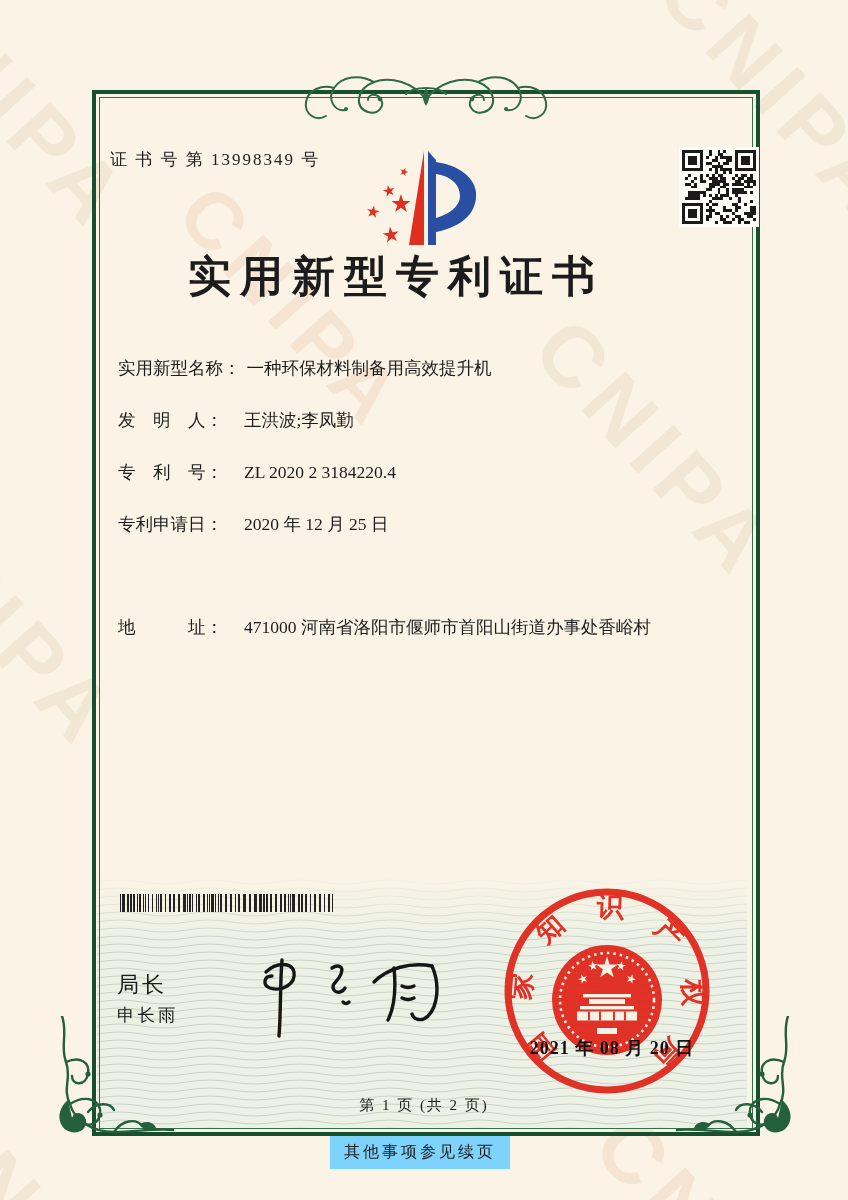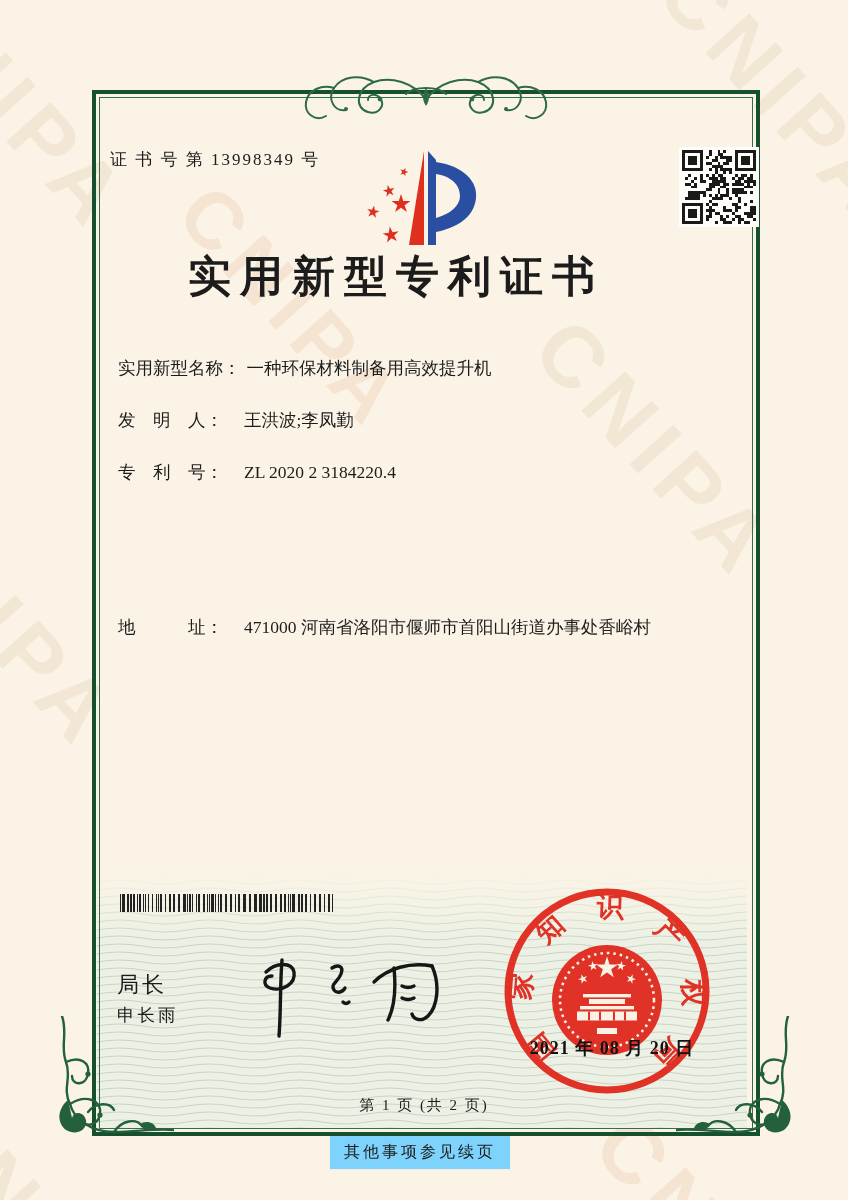"专利申请日： 2020 年 12 月" div.field-row { html: none -> <div> <span>专利申请日：</span><span>2020 年 12 月 25 日</span> </div> }
